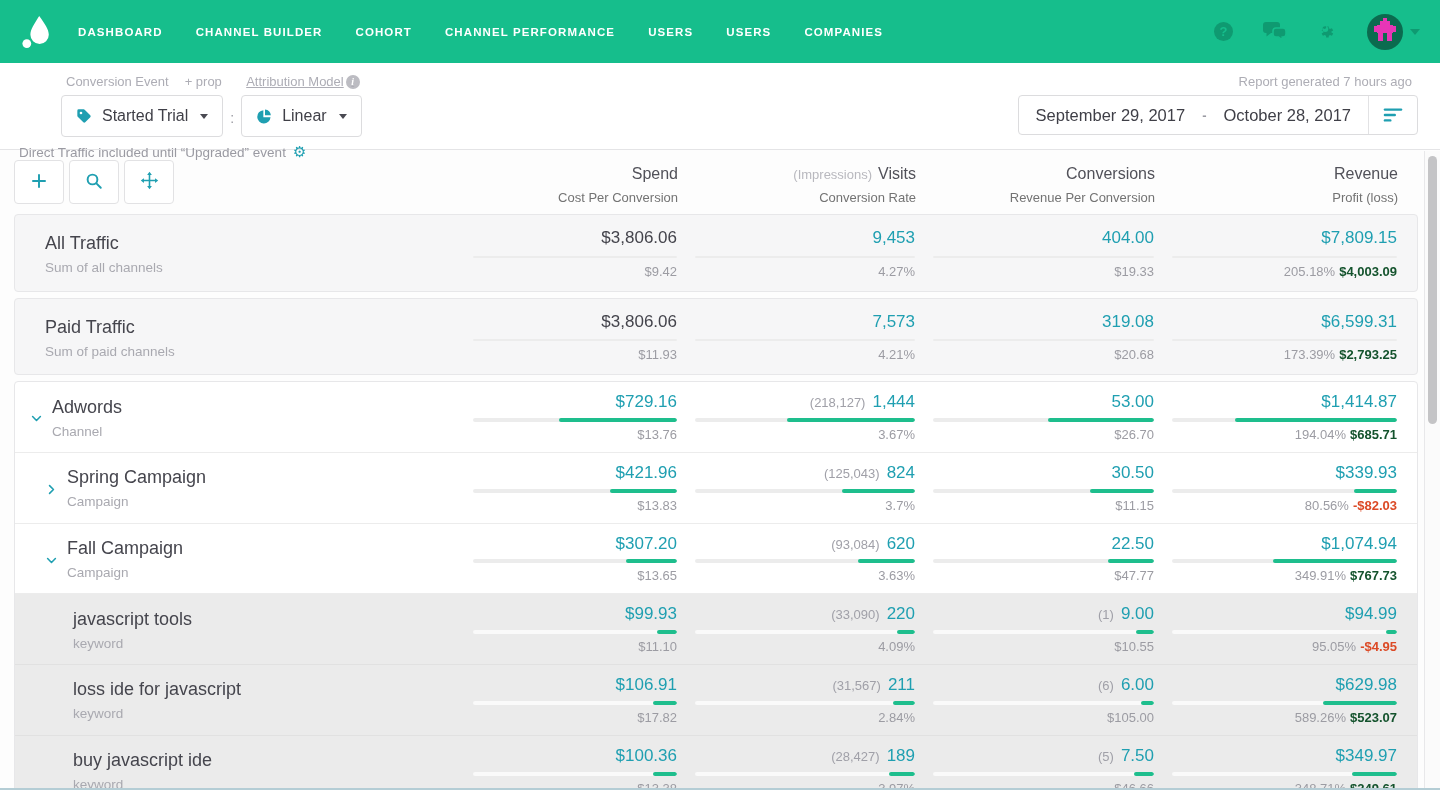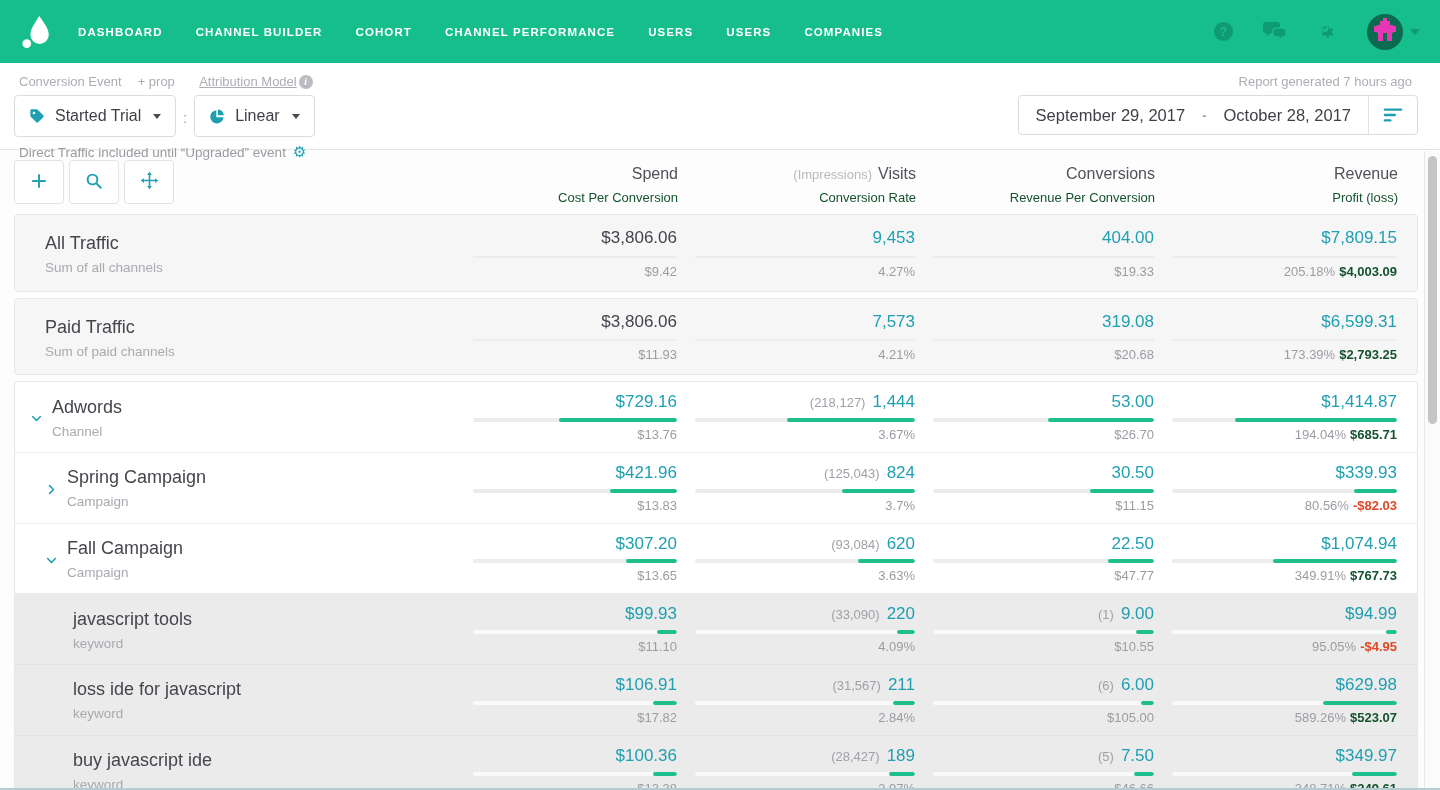"Conversion Event" .filter-row { margin-left: none -> 47px }
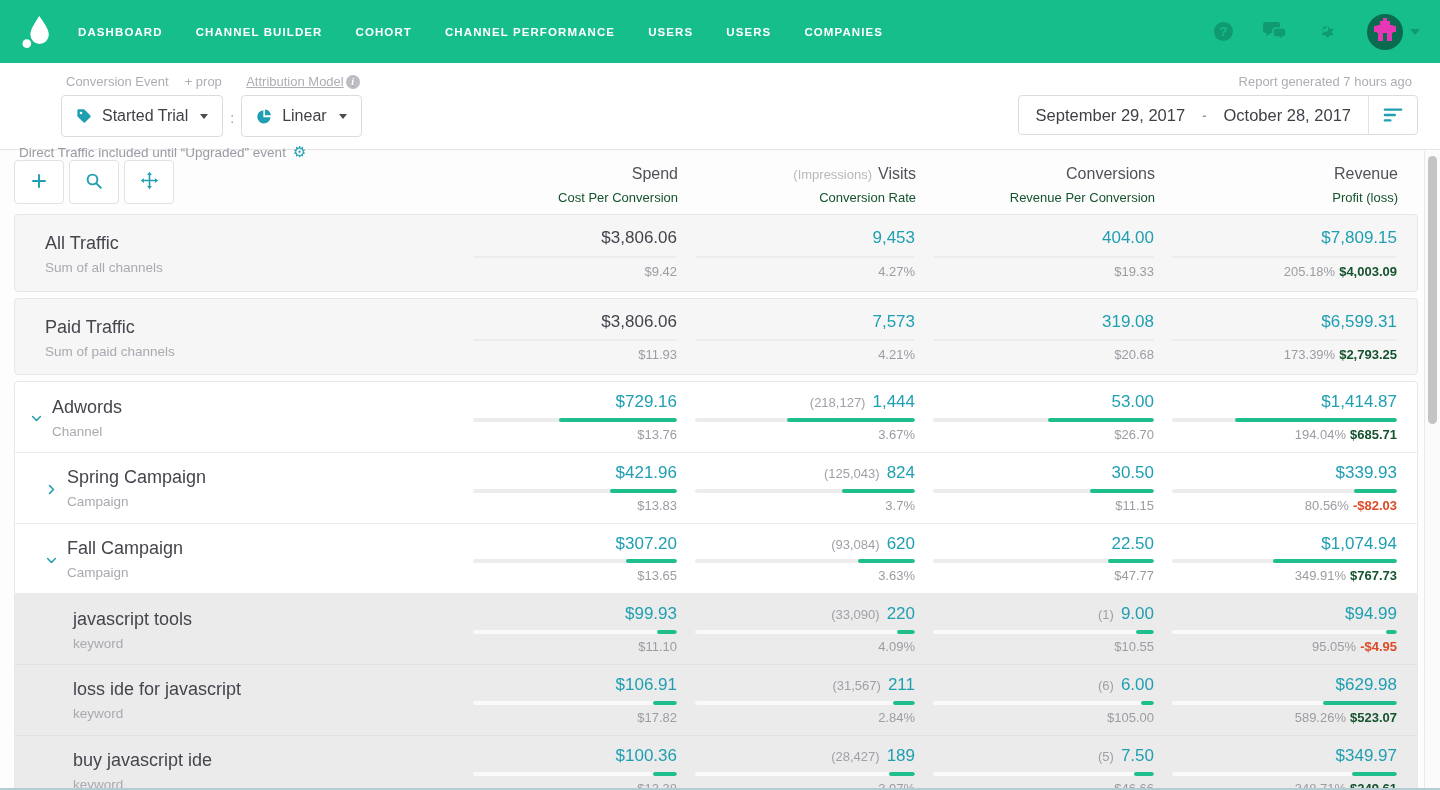"Cost Per Conversion" .col-sub { color: #14532d -> #737373 }
